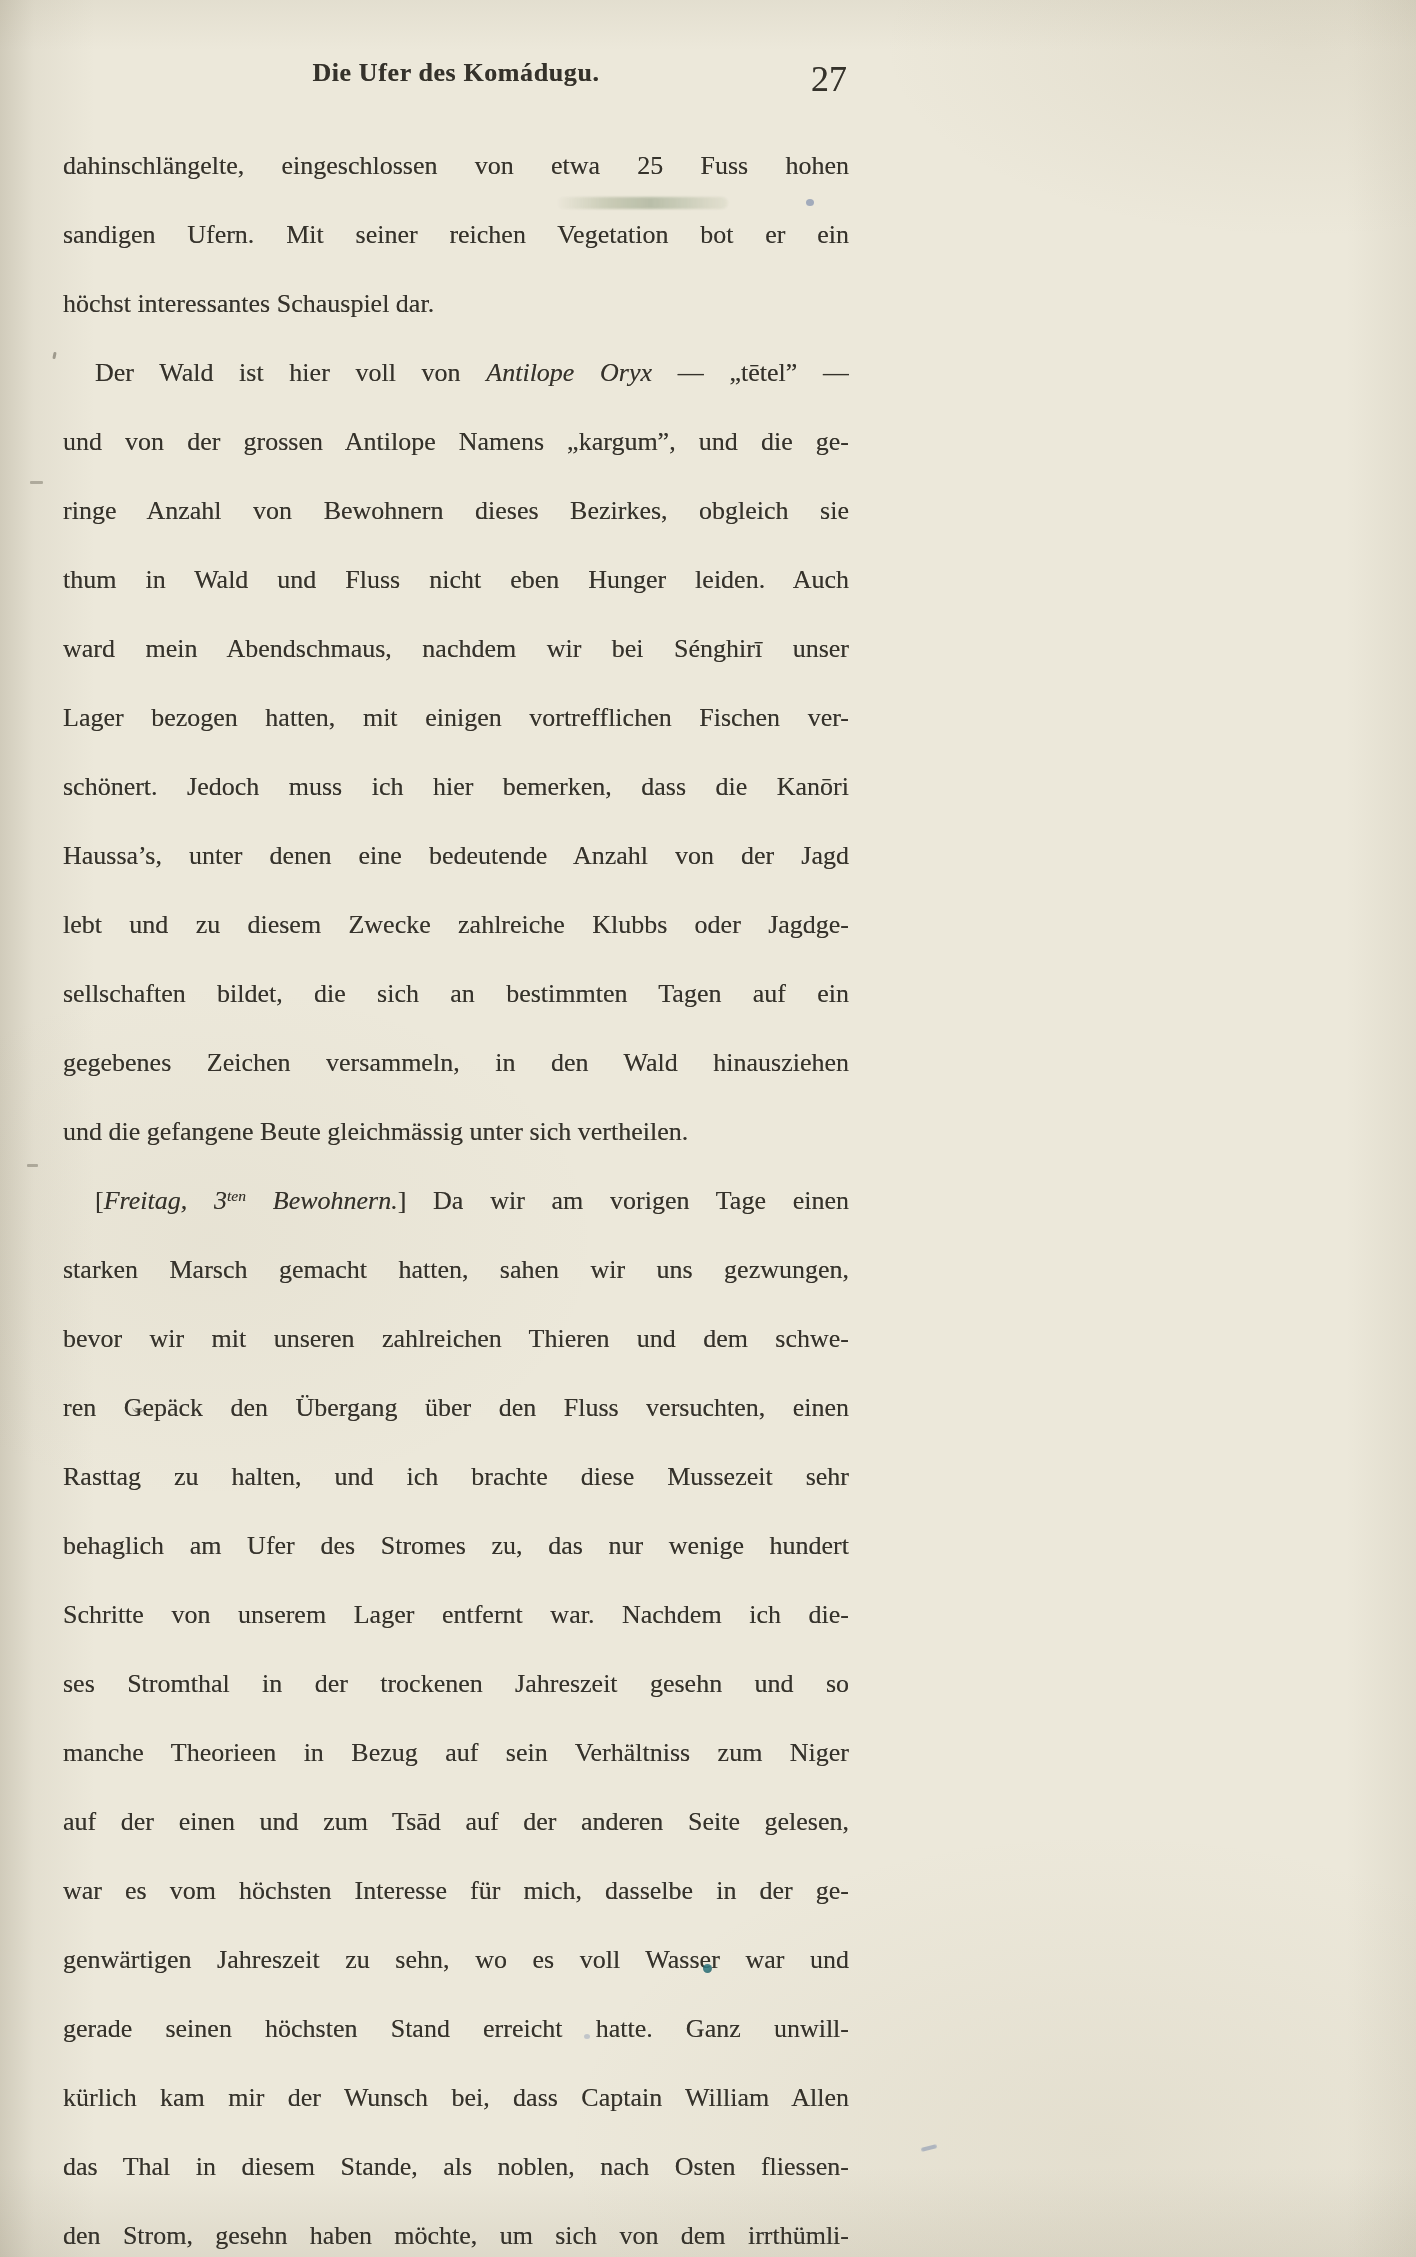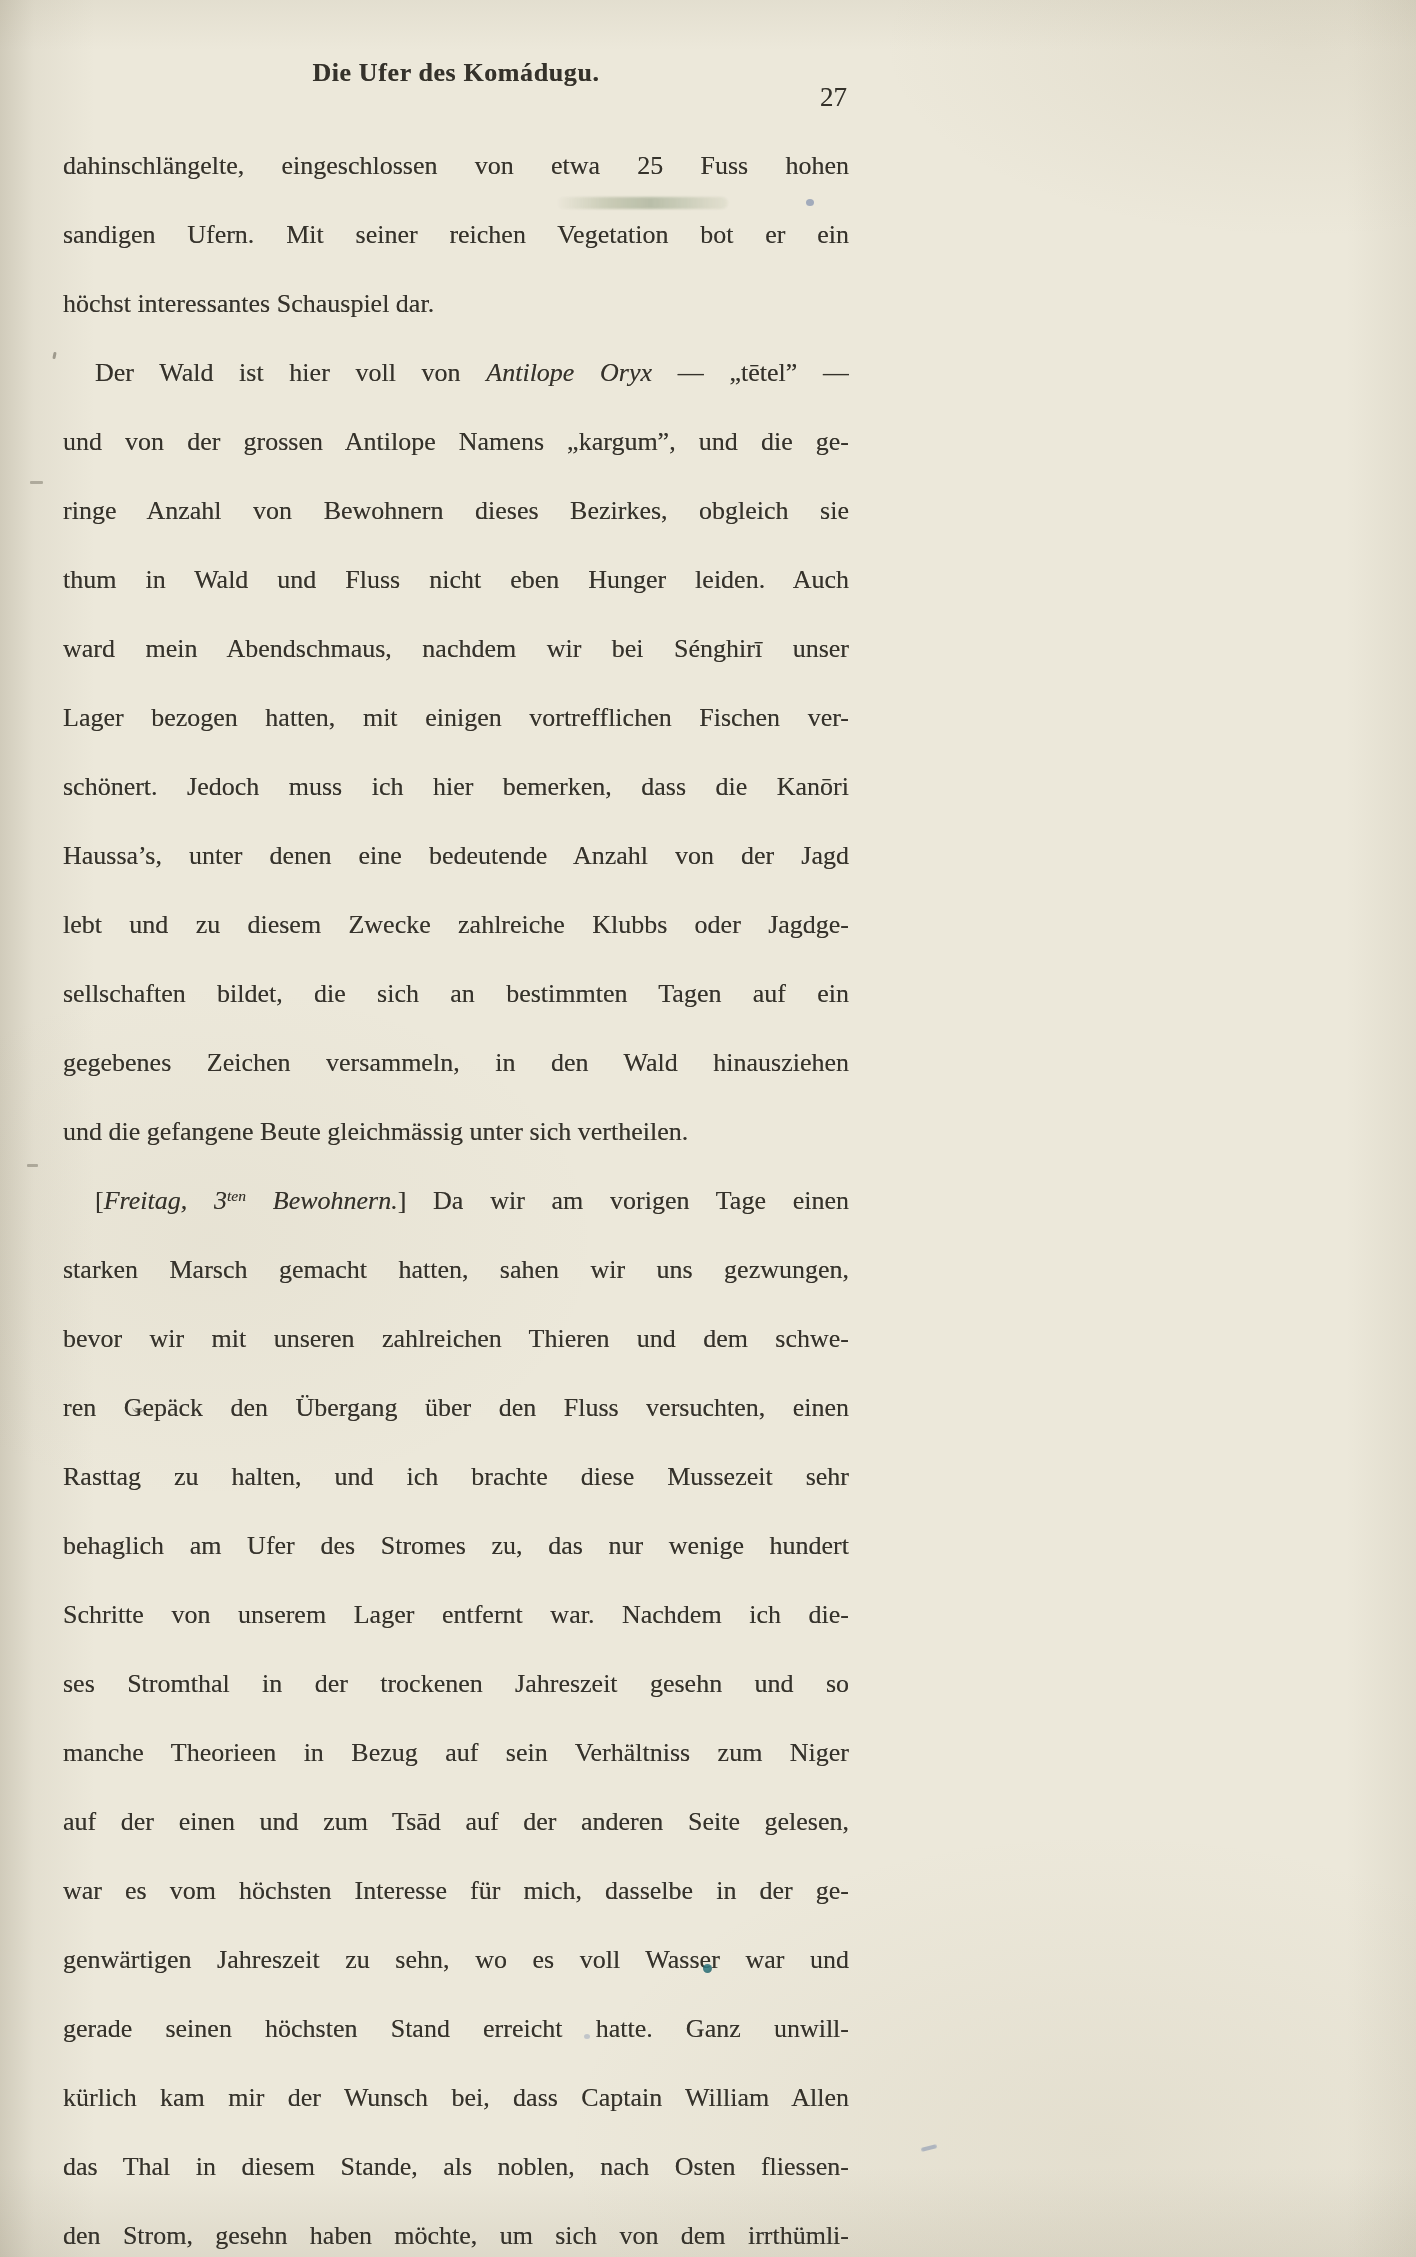"27" .page-number { font-size: 27px -> 36px; margin-top: 24px -> none }
